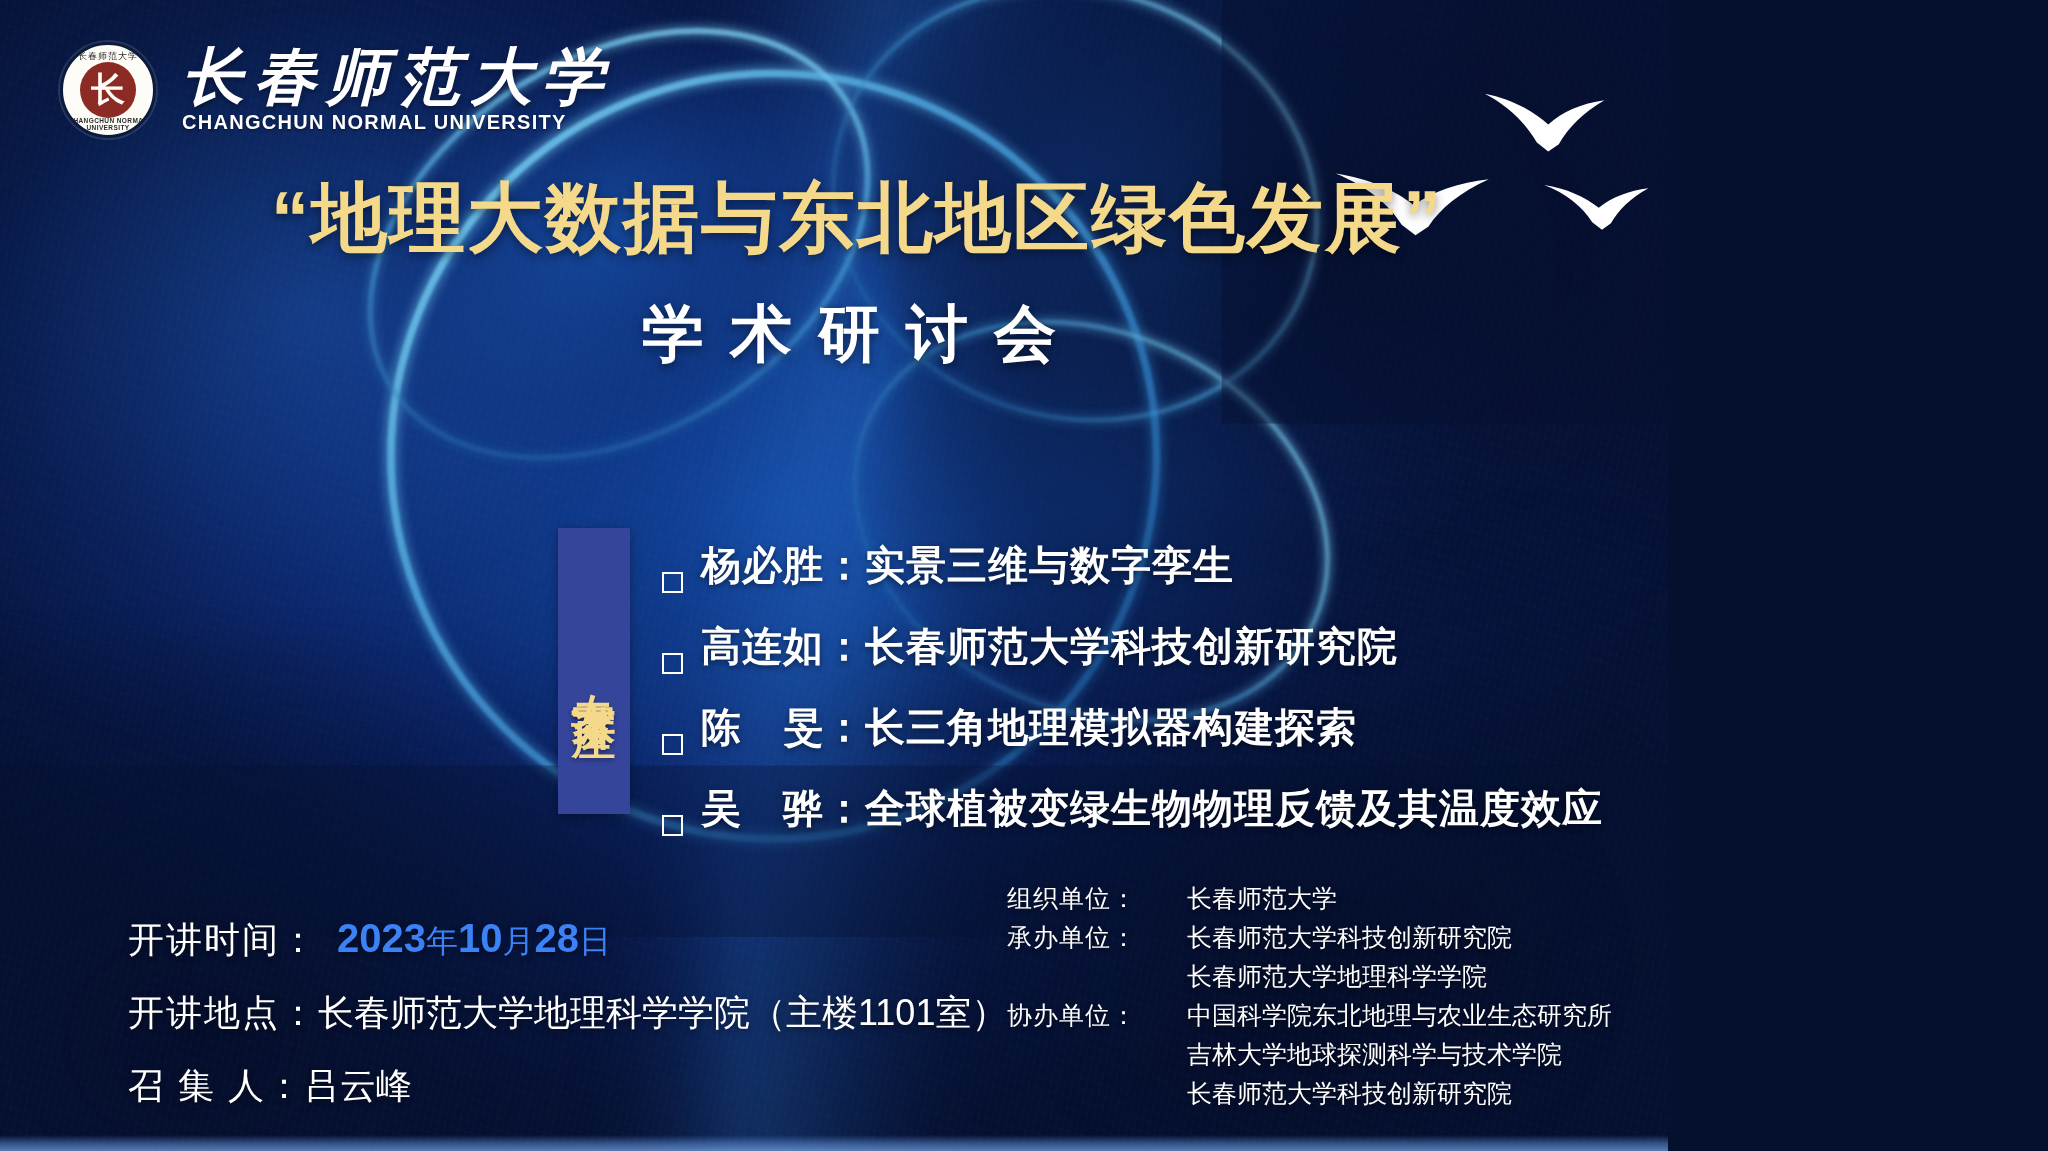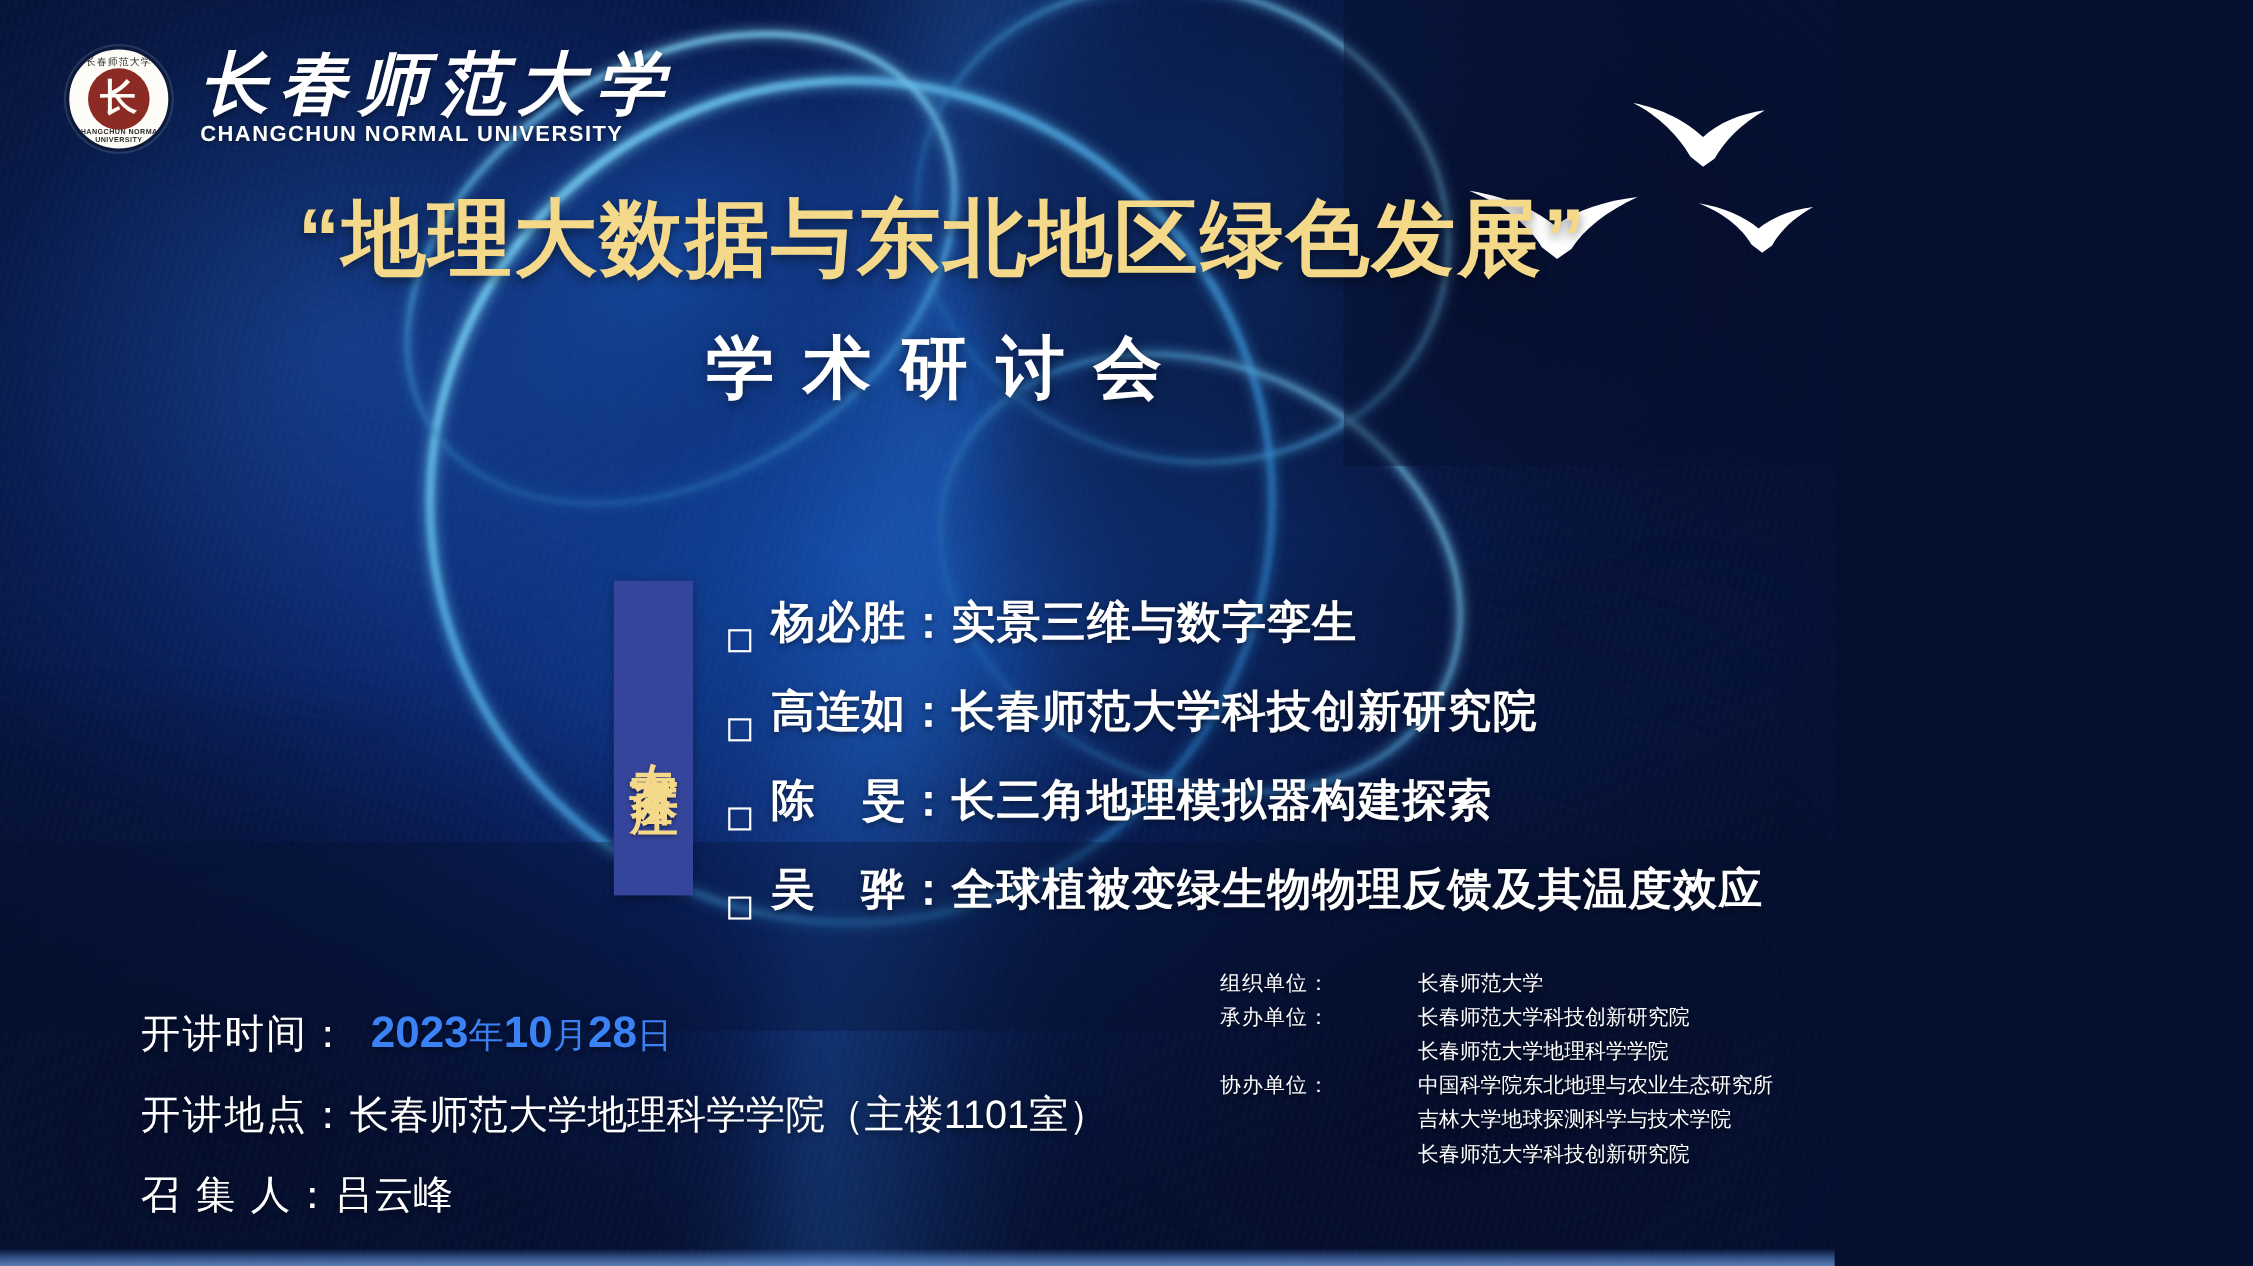"组织单位：" .org-row { font-size: 19px -> 25px }
